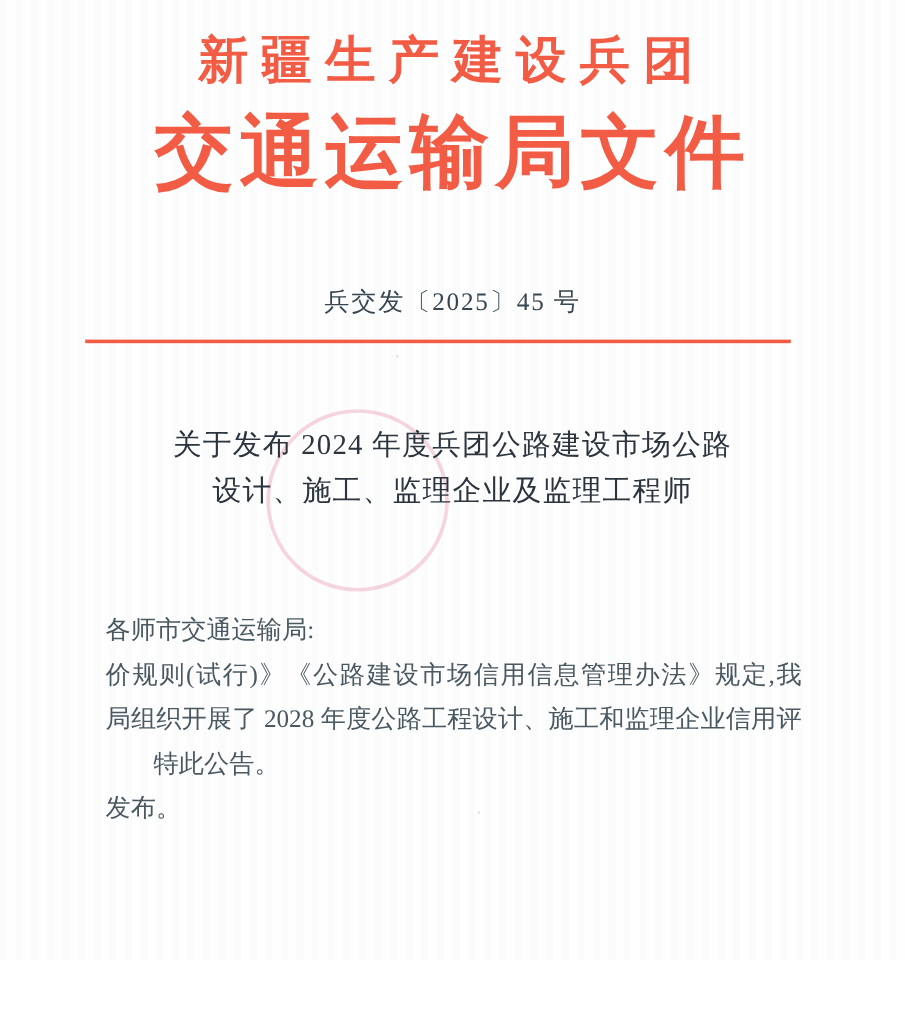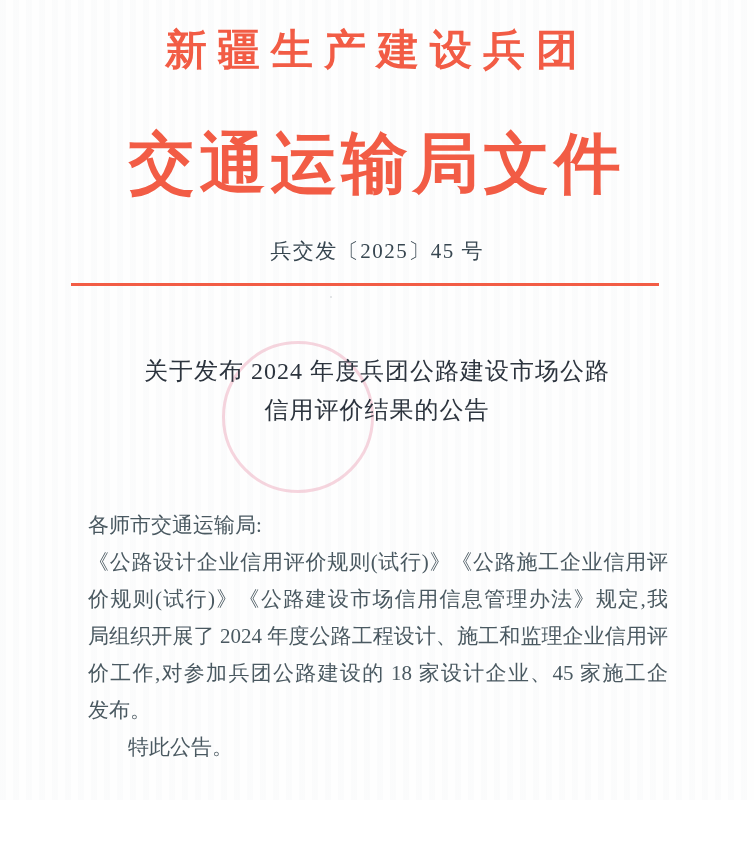"交通运输局文件" .doc-type { margin-top: 37px -> none }
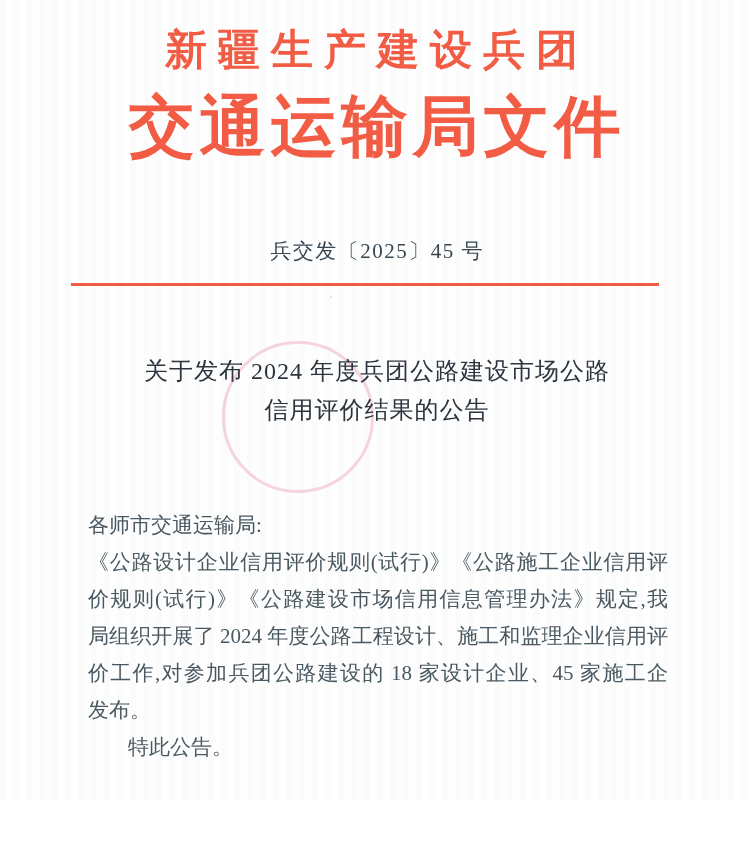"设计、施工、监理企业及监理工程师" div.title-line { html: none -> <div>设计、施工、监理企业及监理工程师</div> }
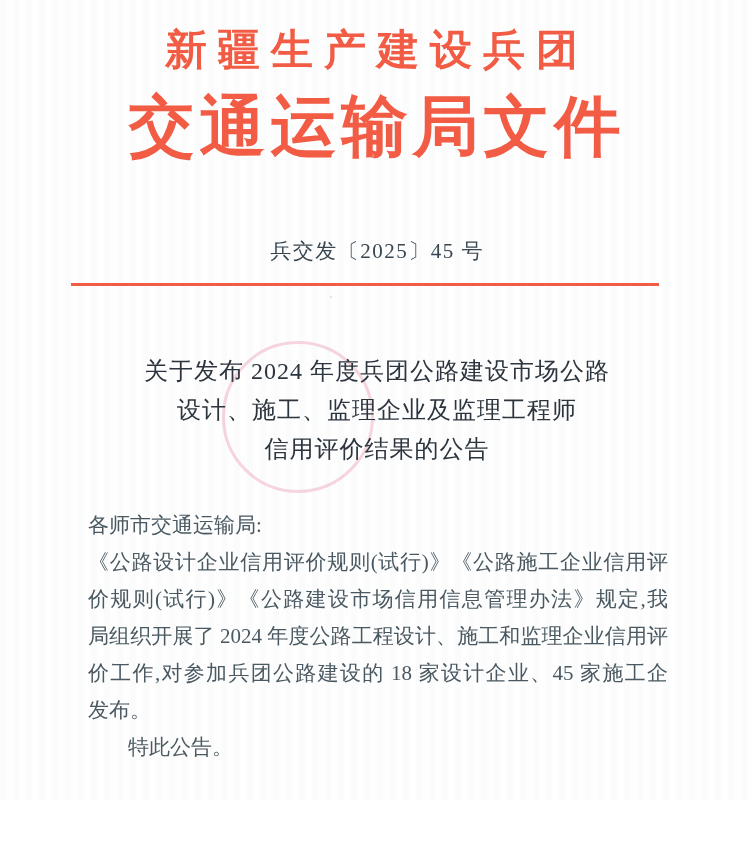"信用评价结果的公告" div.title-line { html: <div>信用评价结果的公告</div> -> none }
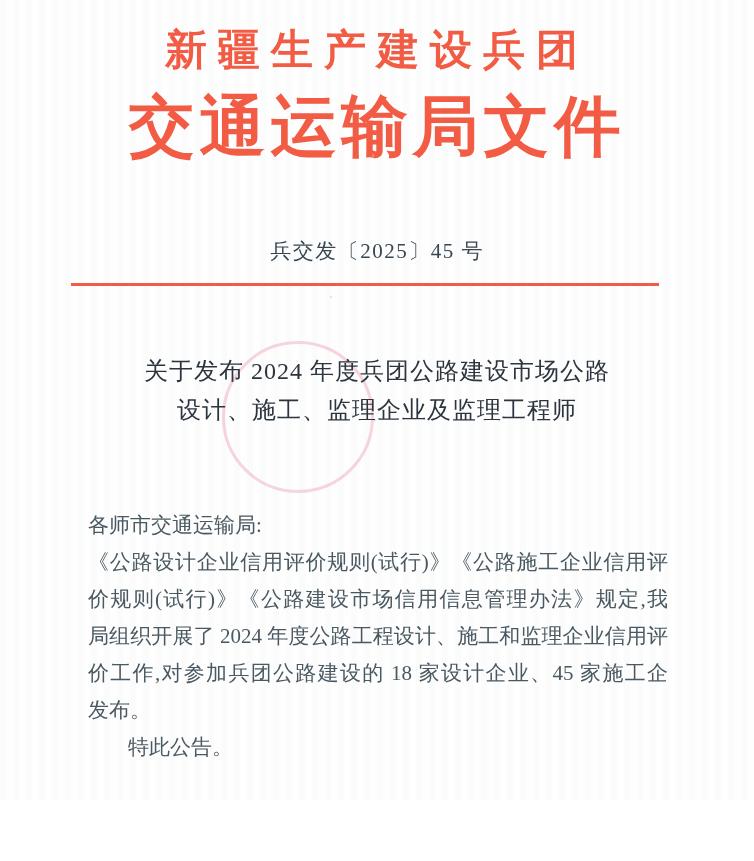"《公路设计企业信用评价规则(试行)》《公路施工企业信用评" div.body-line { html: <div>《公路设计企业信用评价规则(试行)》《公路施工企业信用评</div> -> none }
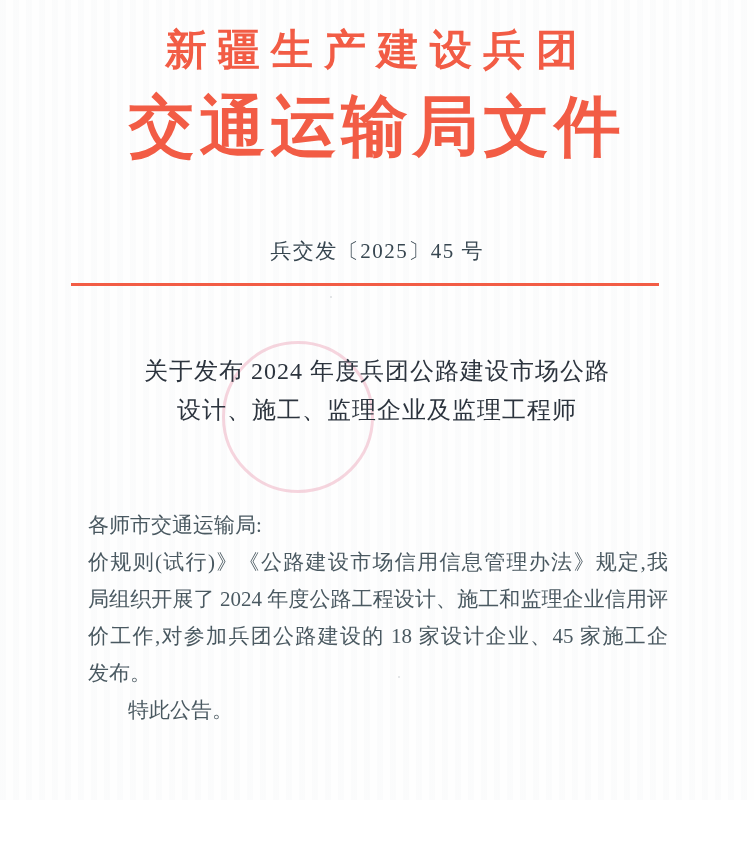"局组织开展了 2024 年度公路工程设计、施工和监理企业信用评" div.body-line { text: 2024 -> 2028 }
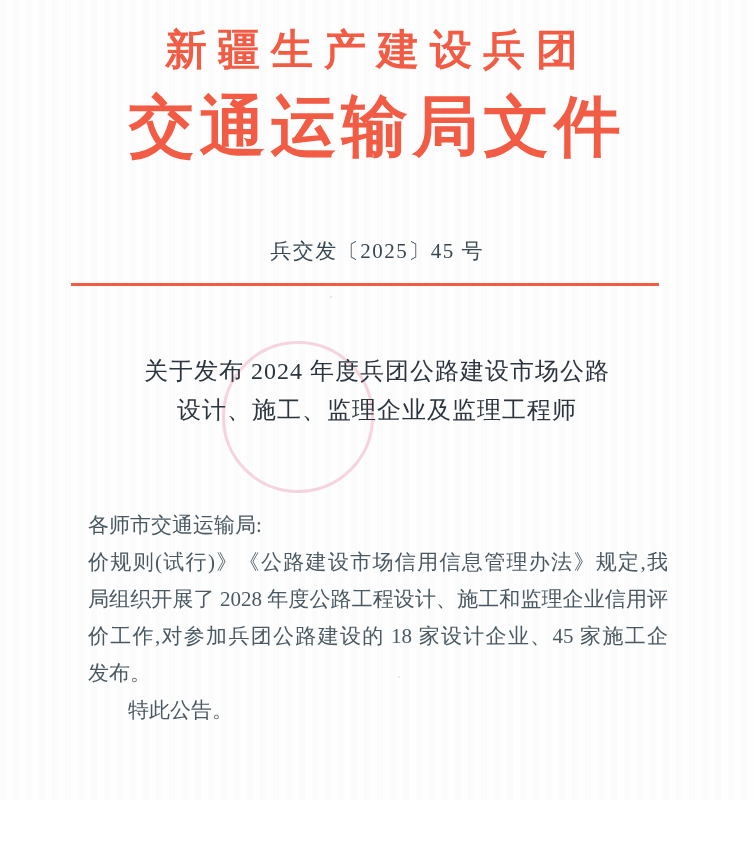"价工作,对参加兵团公路建设的 18 家设计企业、45 家施工企" div.body-line { html: <div>价工作,对参加兵团公路建设的 18 家设计企业、45 家施工企</div> -> none }
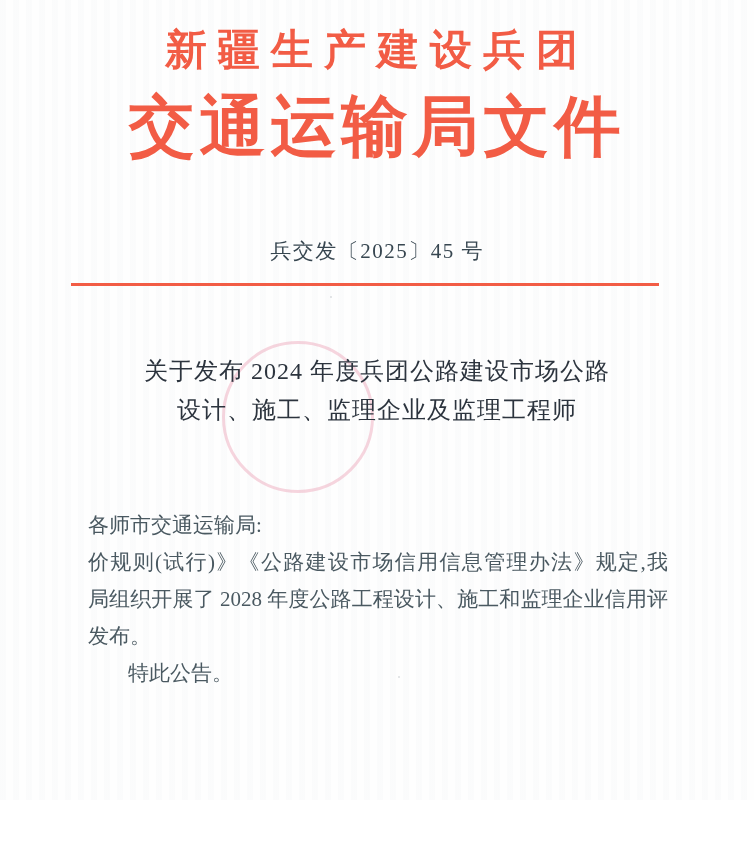"发布。" div.body-line { order: before "特此公告。" -> after "特此公告。" }
